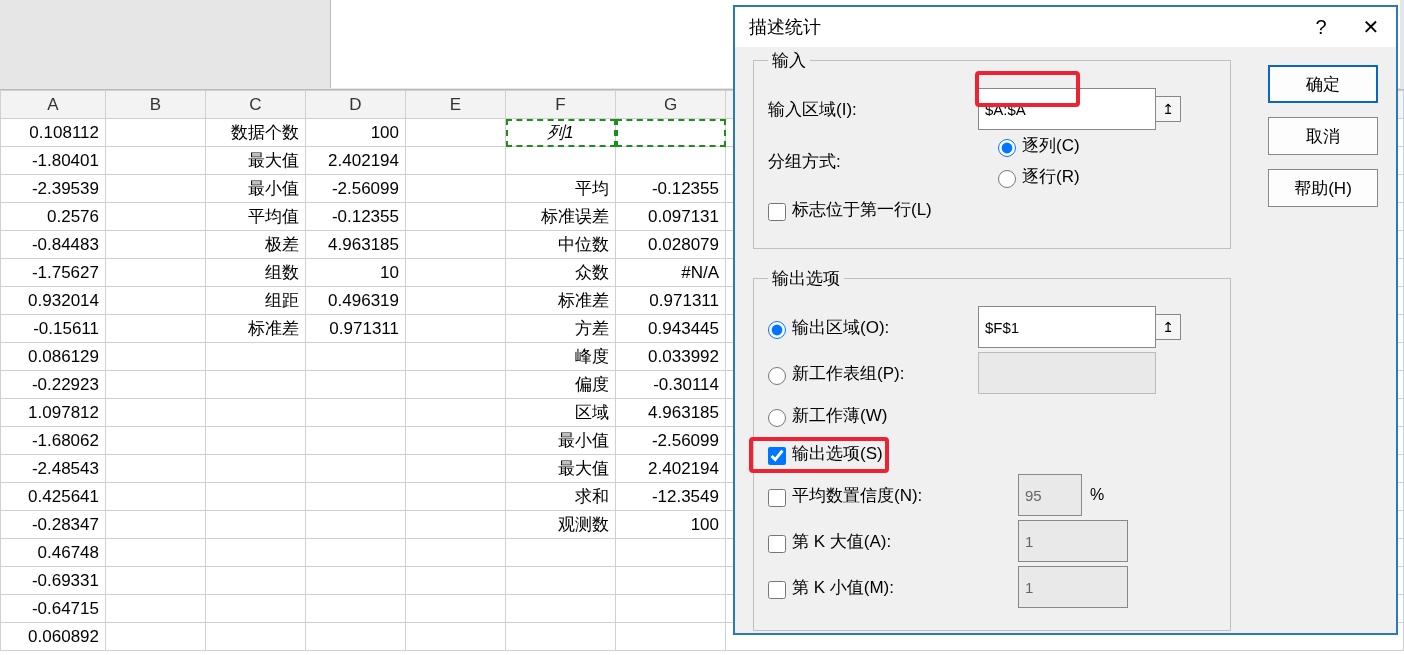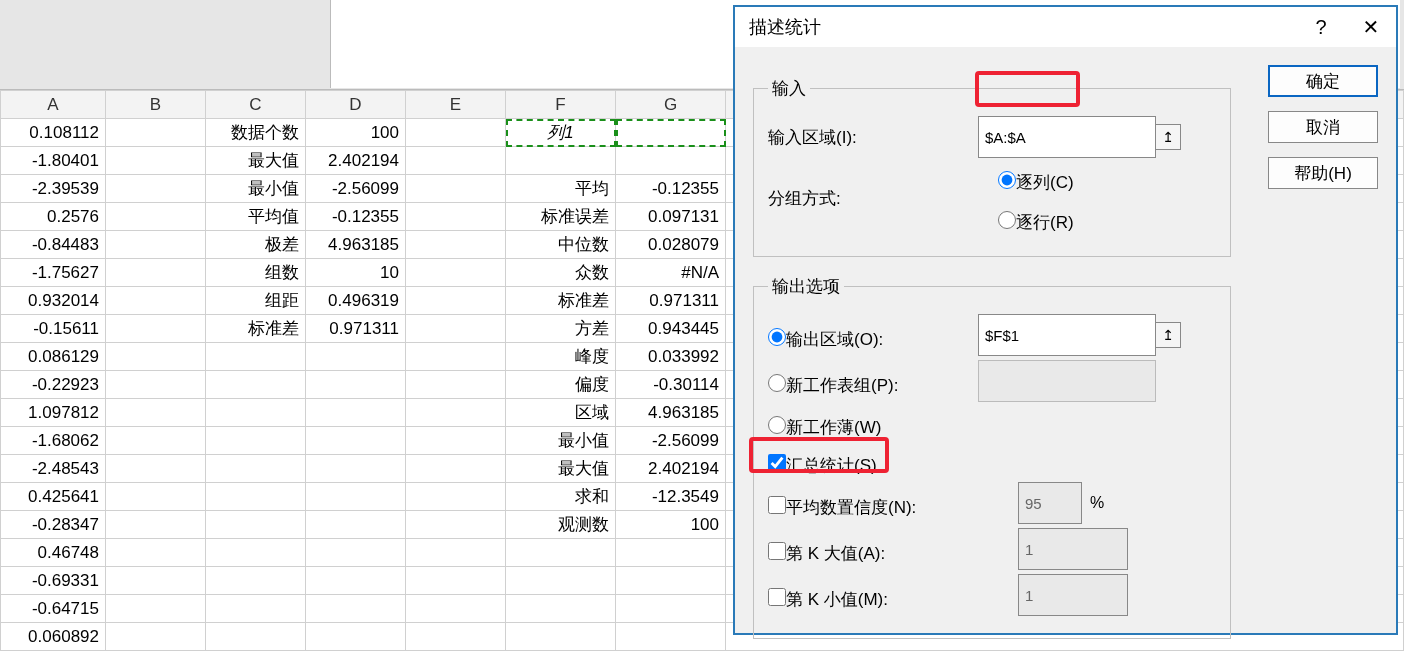"输入" .dialog-body { padding: 30px 18px -> 2px 18px }
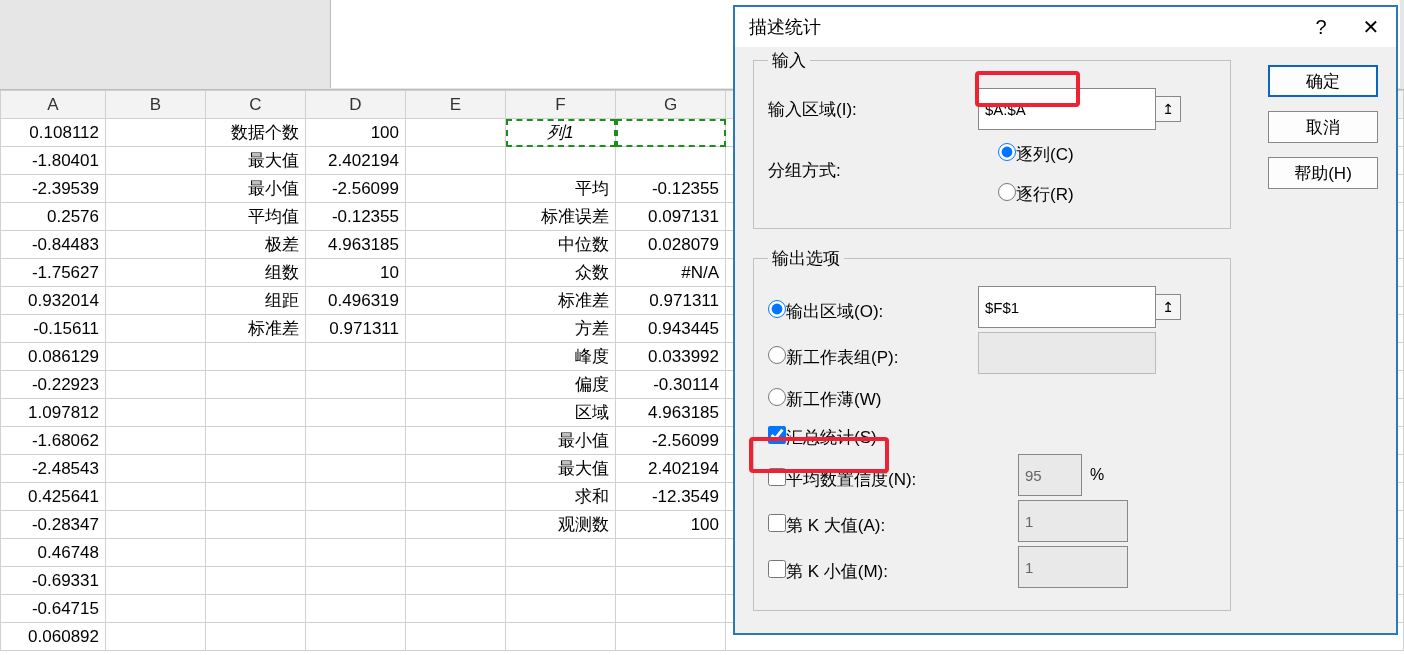"确定" .btn { height: 32px -> 38px }
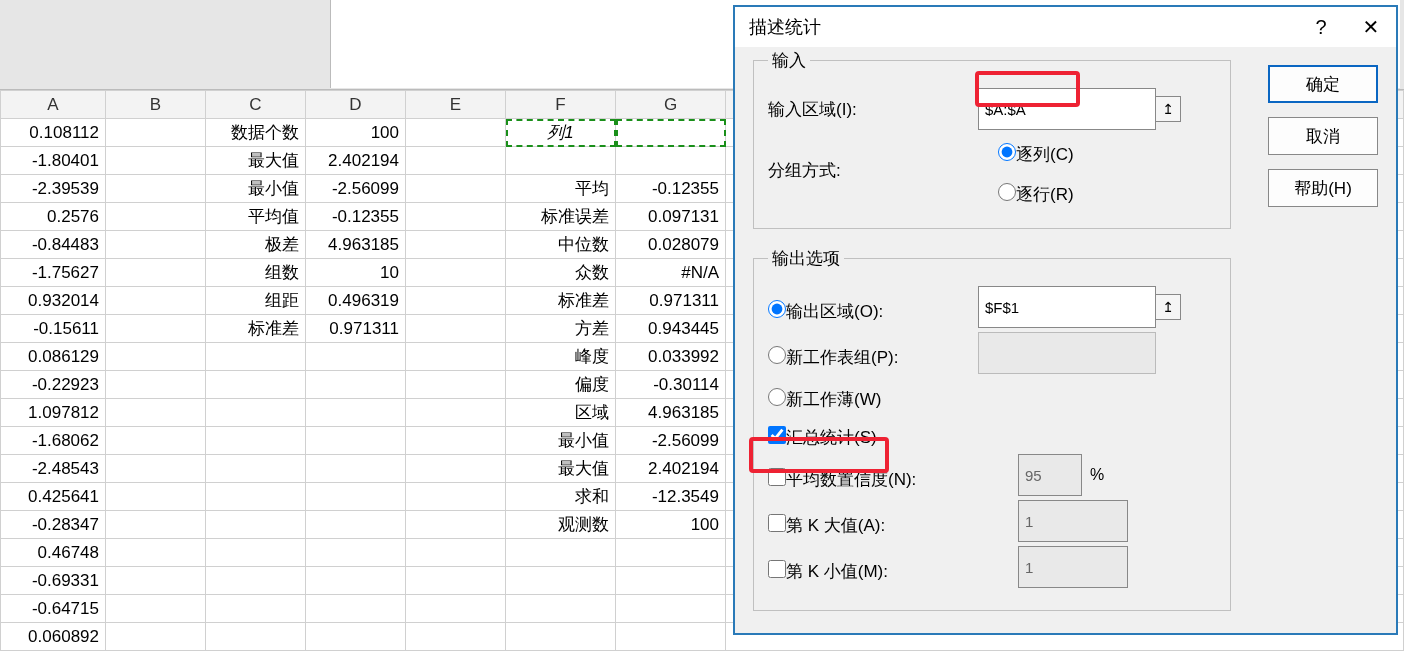"逐列(C)" .radio-item, .check-item { align-items: flex-start -> flex-end; gap: none -> 6px; margin-top: 9px -> none }
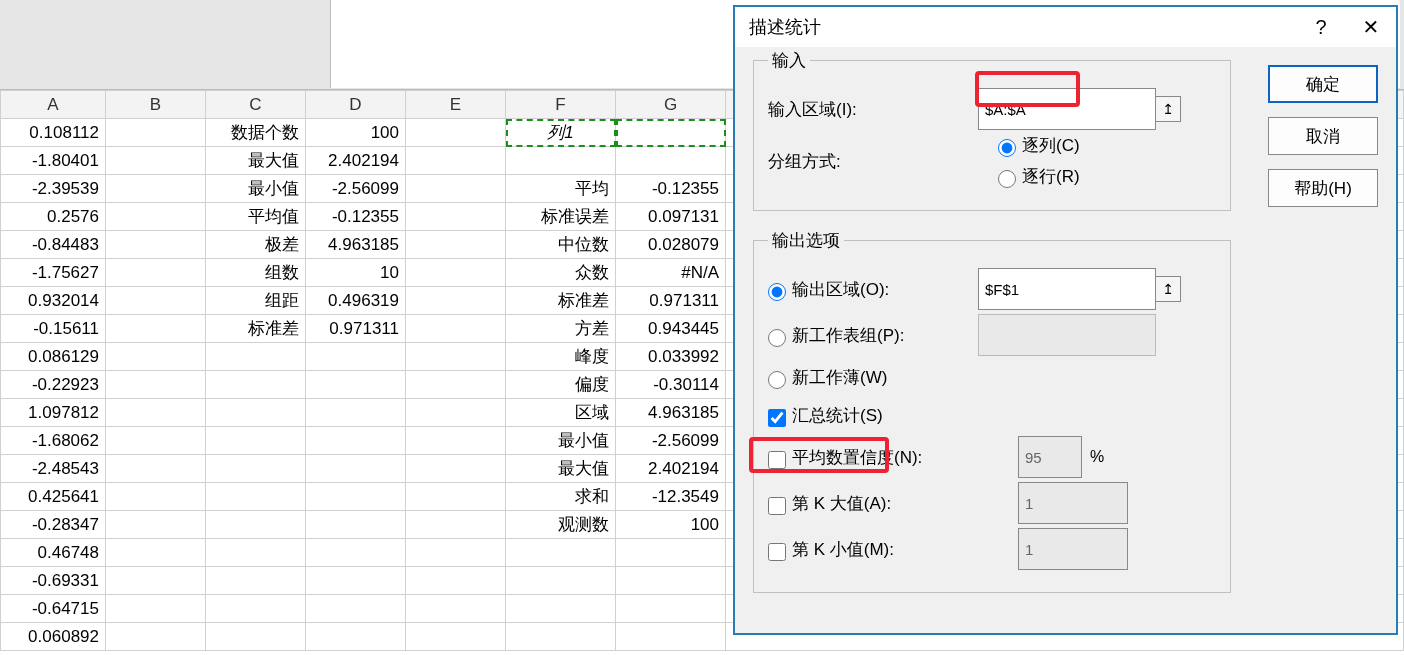"标志位于第一行(L)" div.row { html: none -> <div> <label> <input> <span>标志位于第一行(L)</span> </label> </div> }
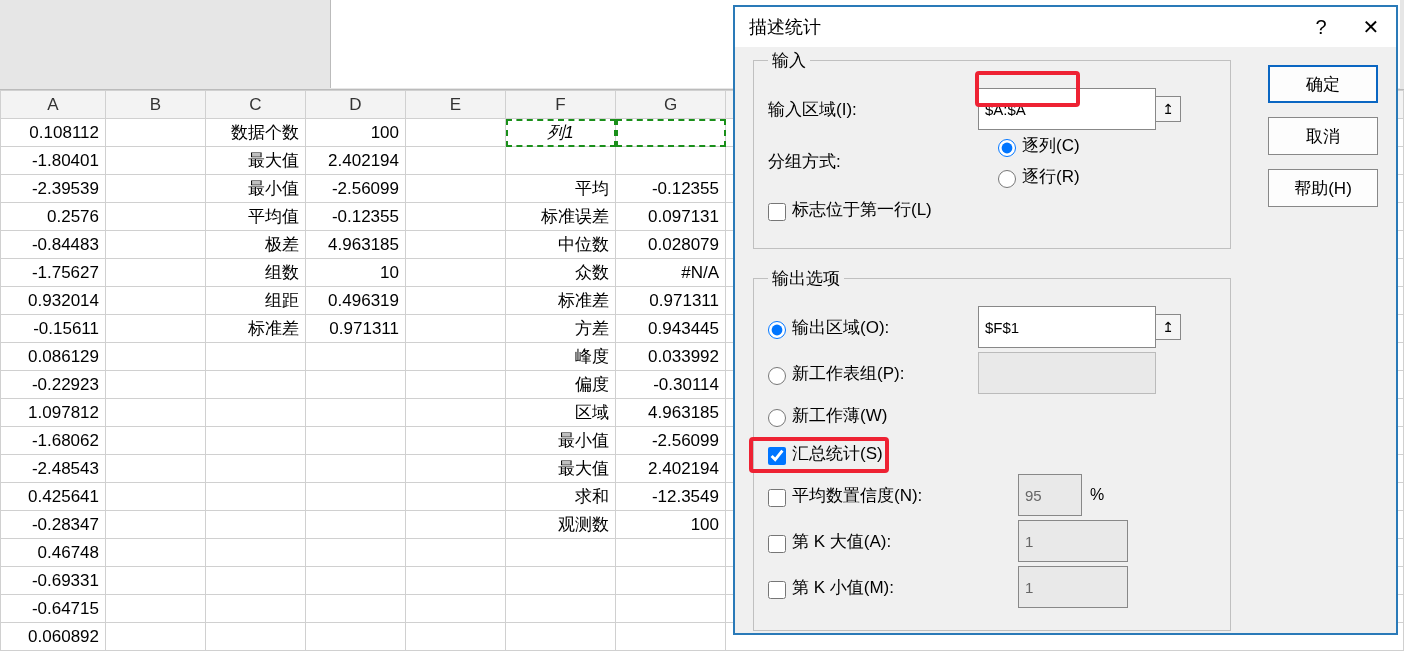"汇总统计(S)" span { text: 汇总统计 -> 输出选项 }
